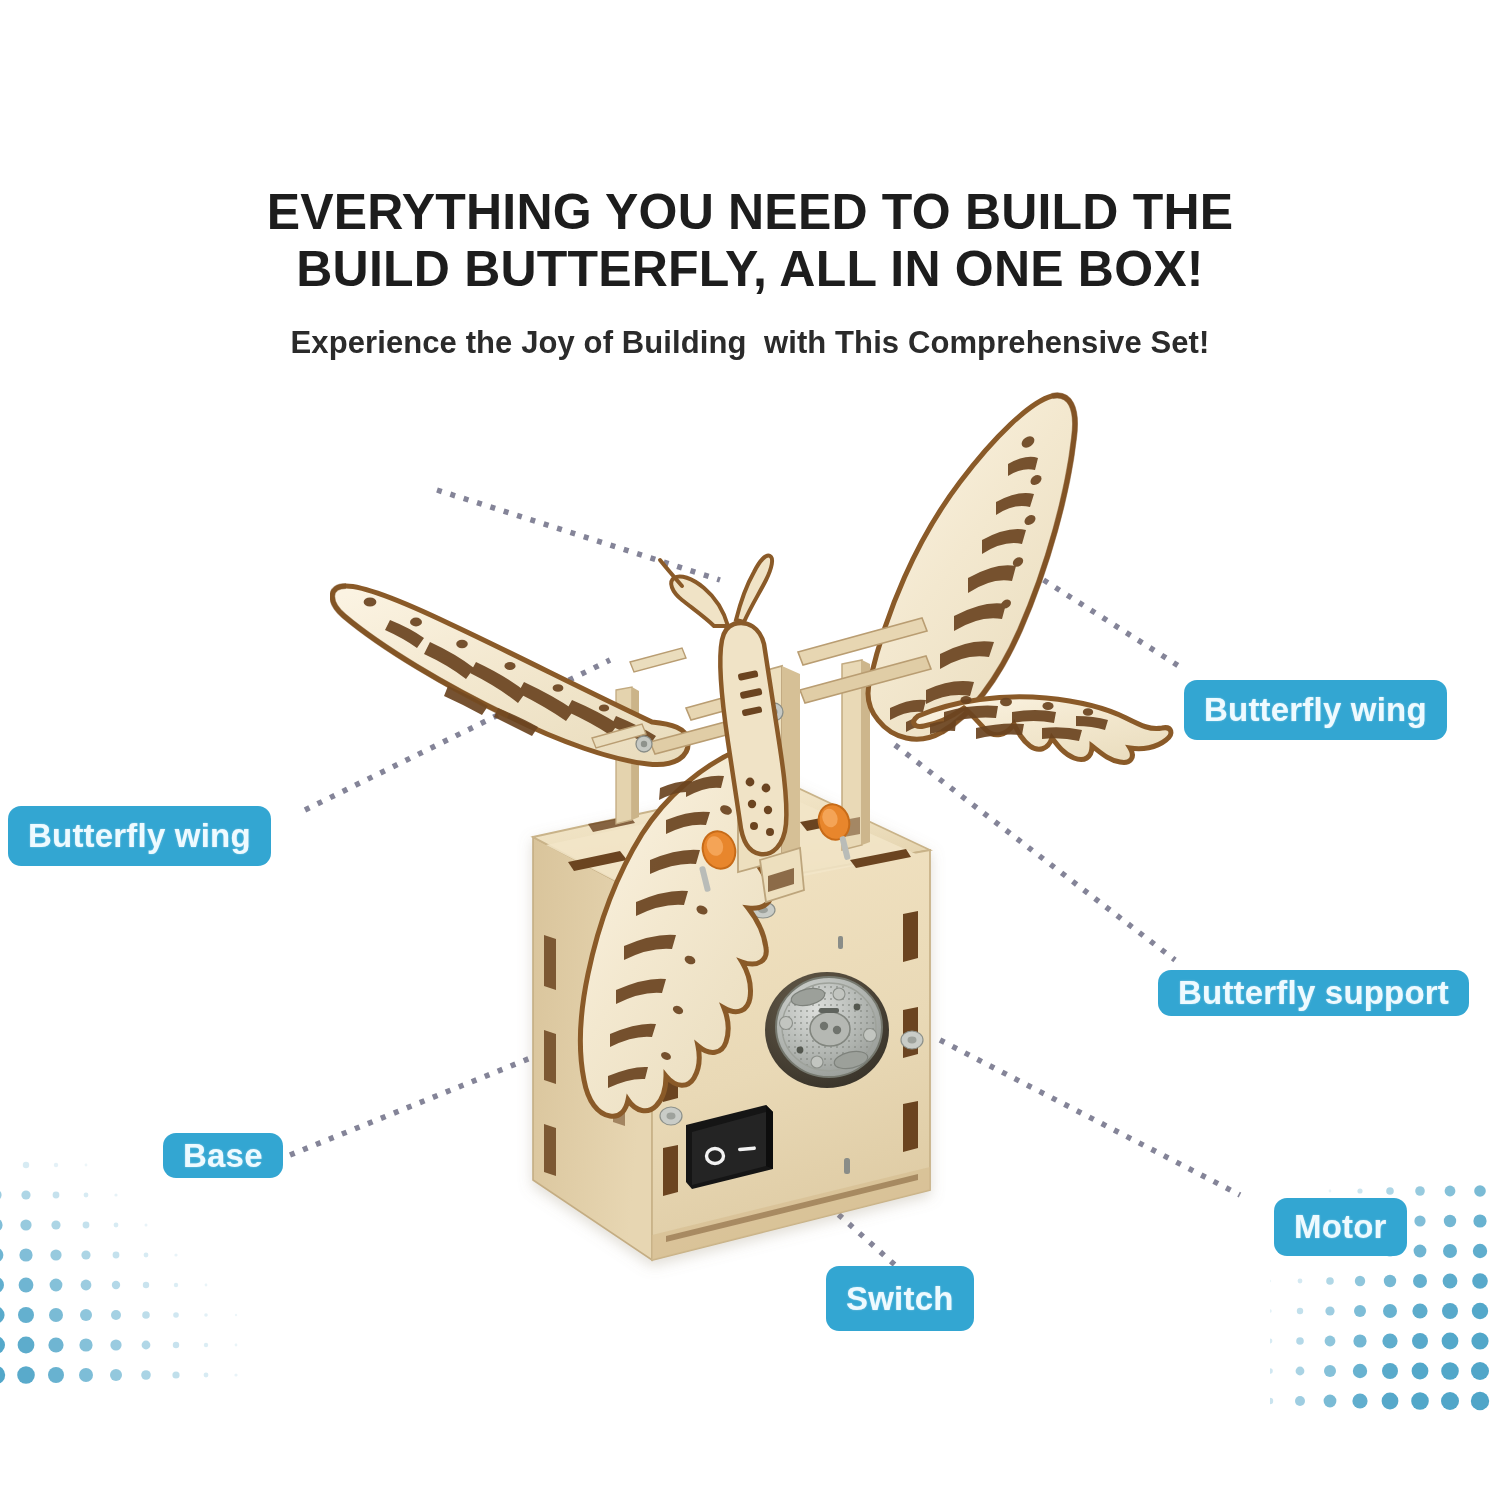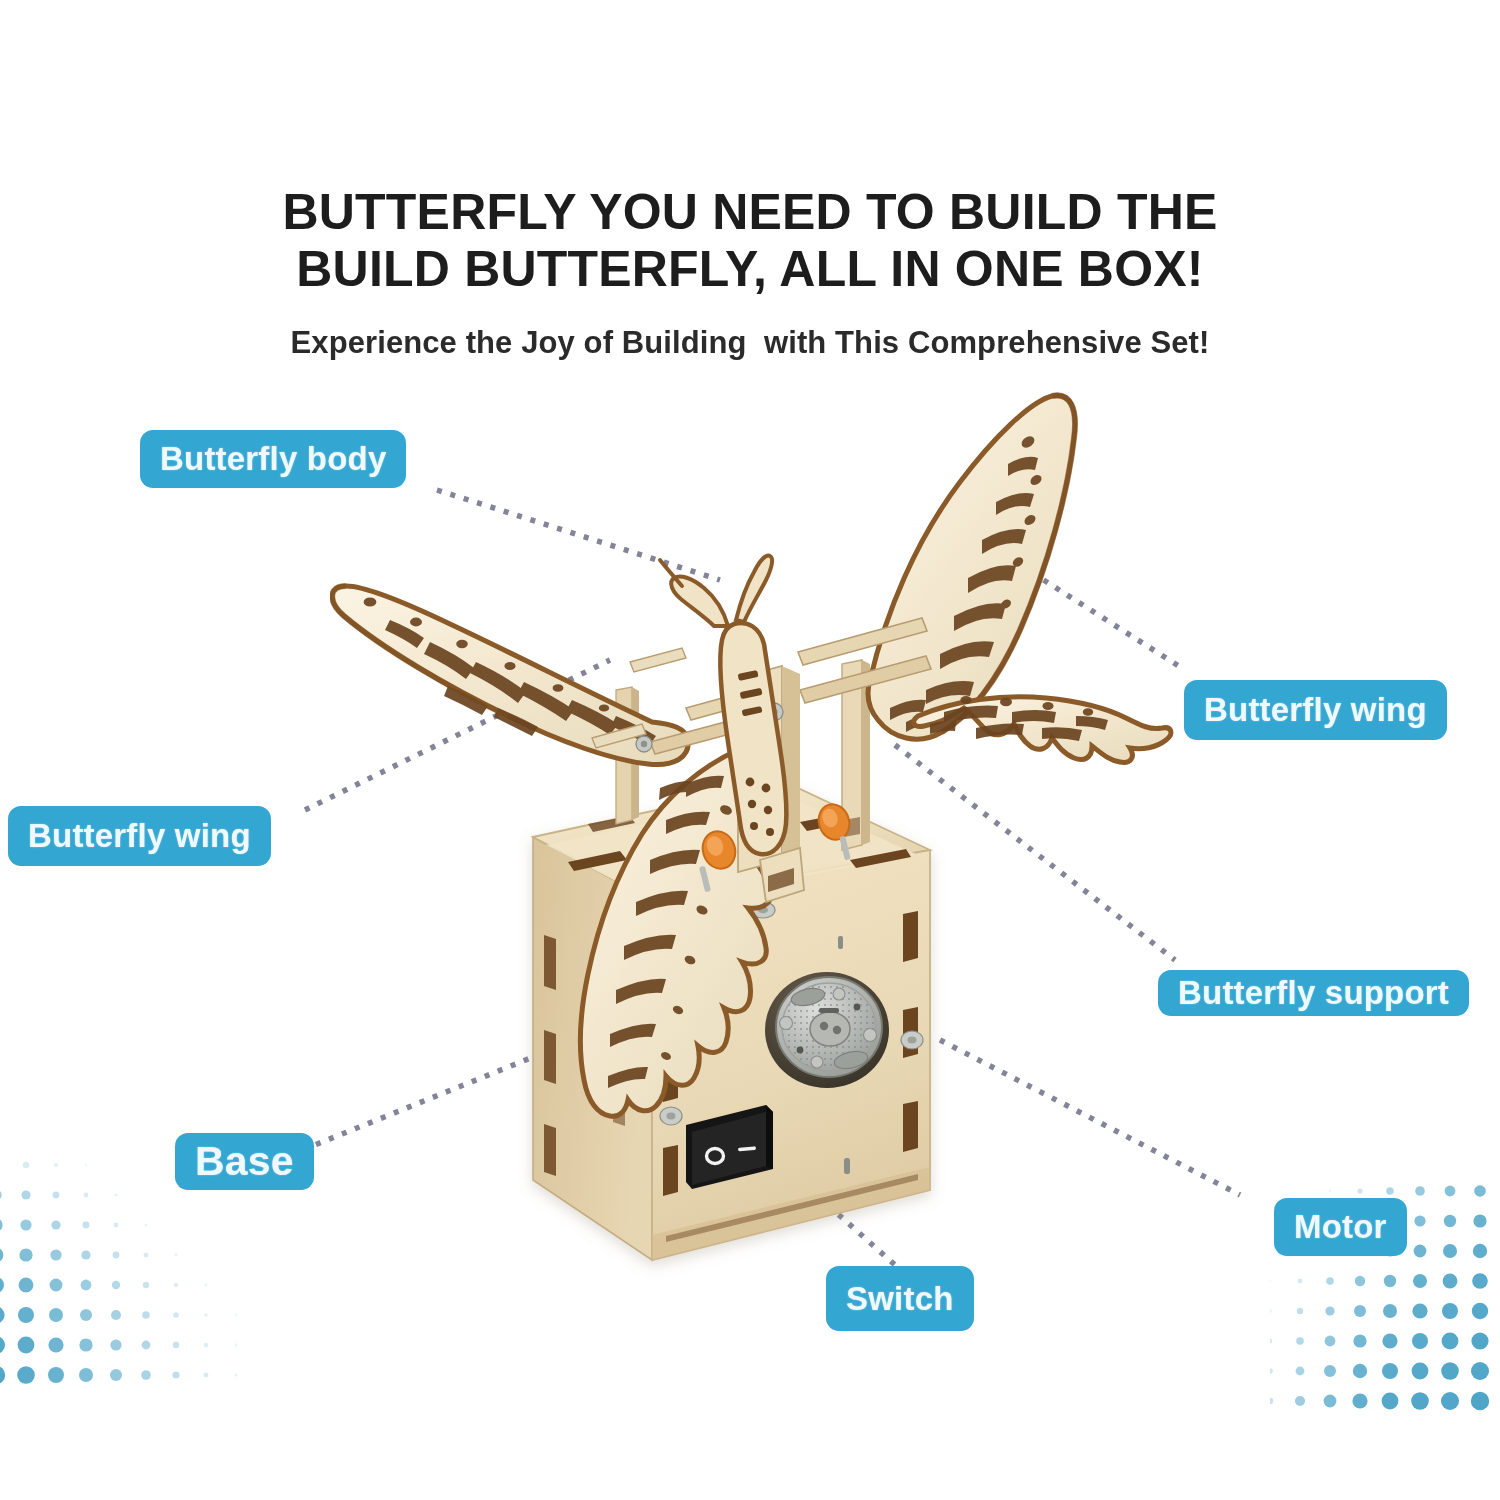"BUTTERFLY YOU NEED TO BUILD" span { text: BUTTERFLY -> EVERYTHING }
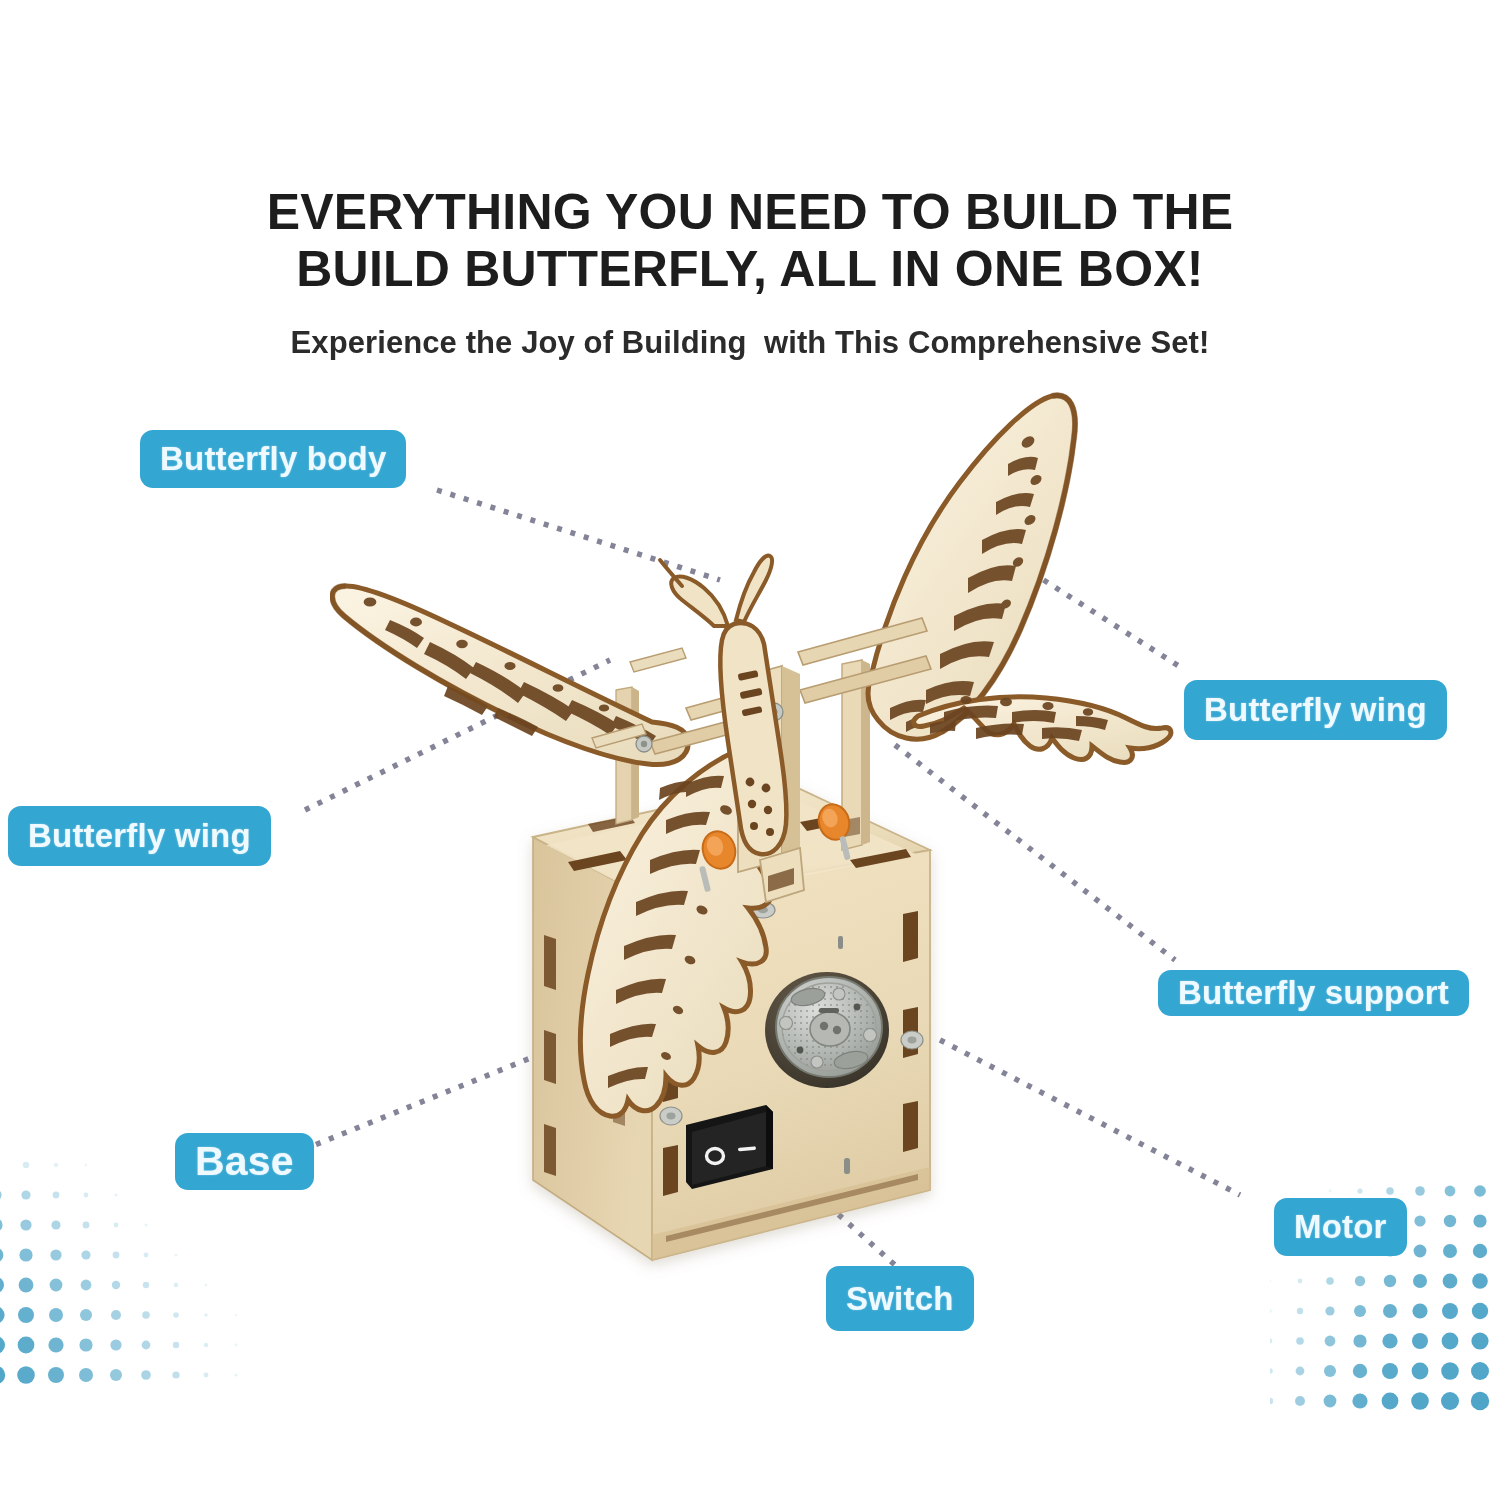"Butterfly body" div.pill { html: <div> <span>Butterfly body</span> </div> -> none }
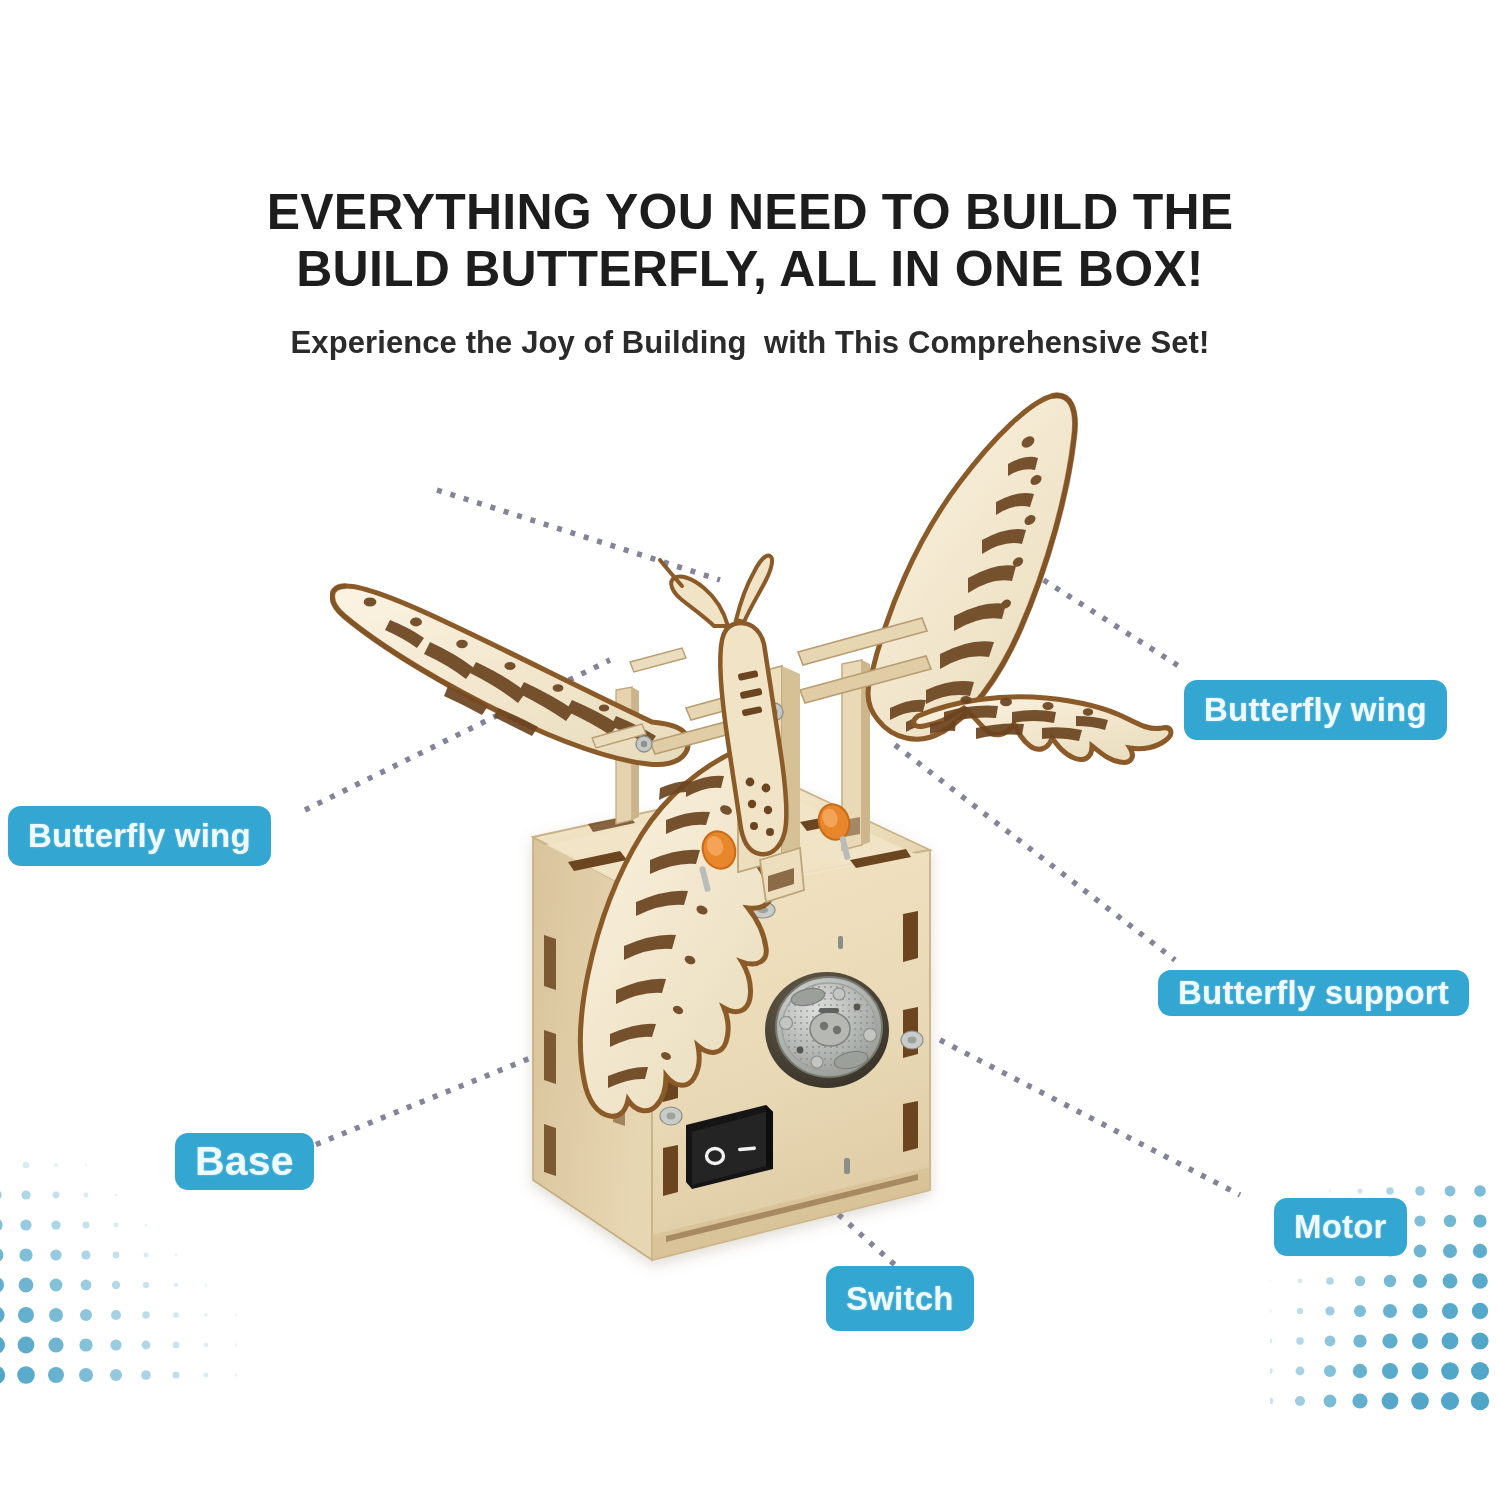"Base" div.pill { font-size: 41px -> 33px; height: 57px -> 45px; left: 175px -> 163px }
